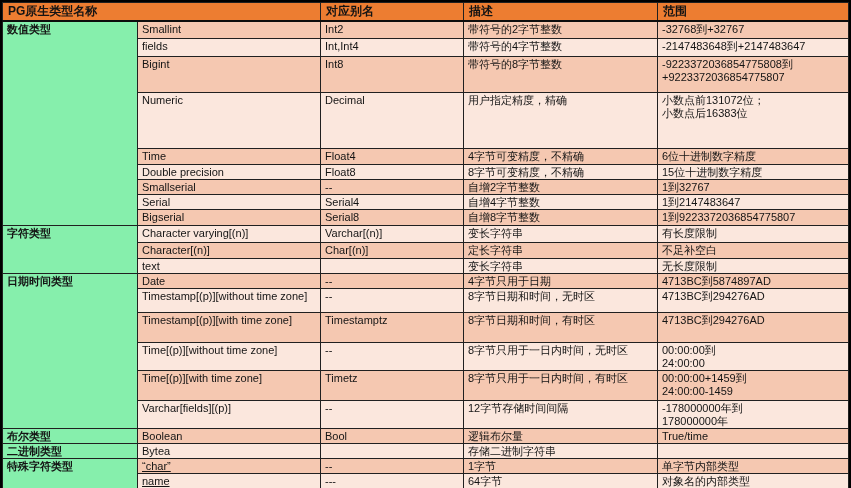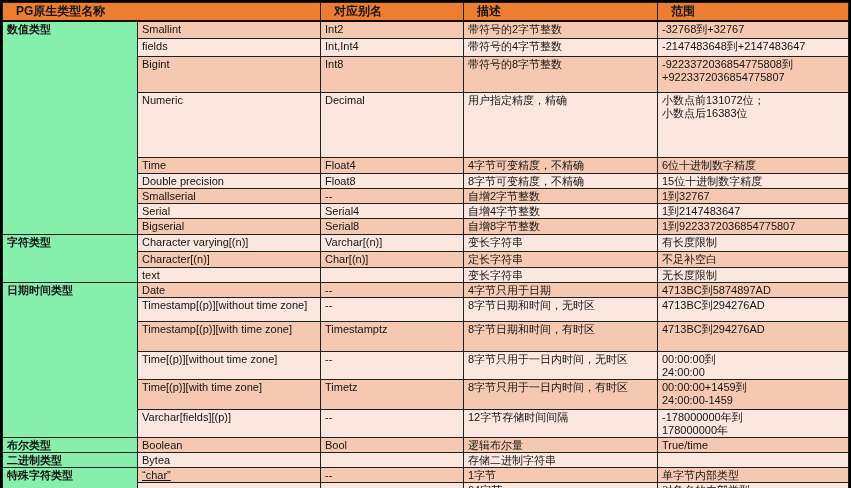"PG原生类型名称" table.pg th { padding: 2px 13px -> 2px 5px }
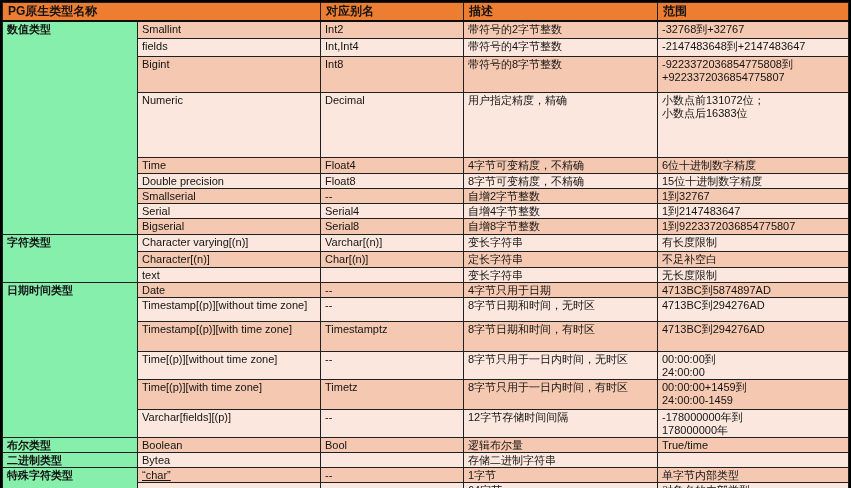"Numeric" tr.light { height: 65px -> 56px }
